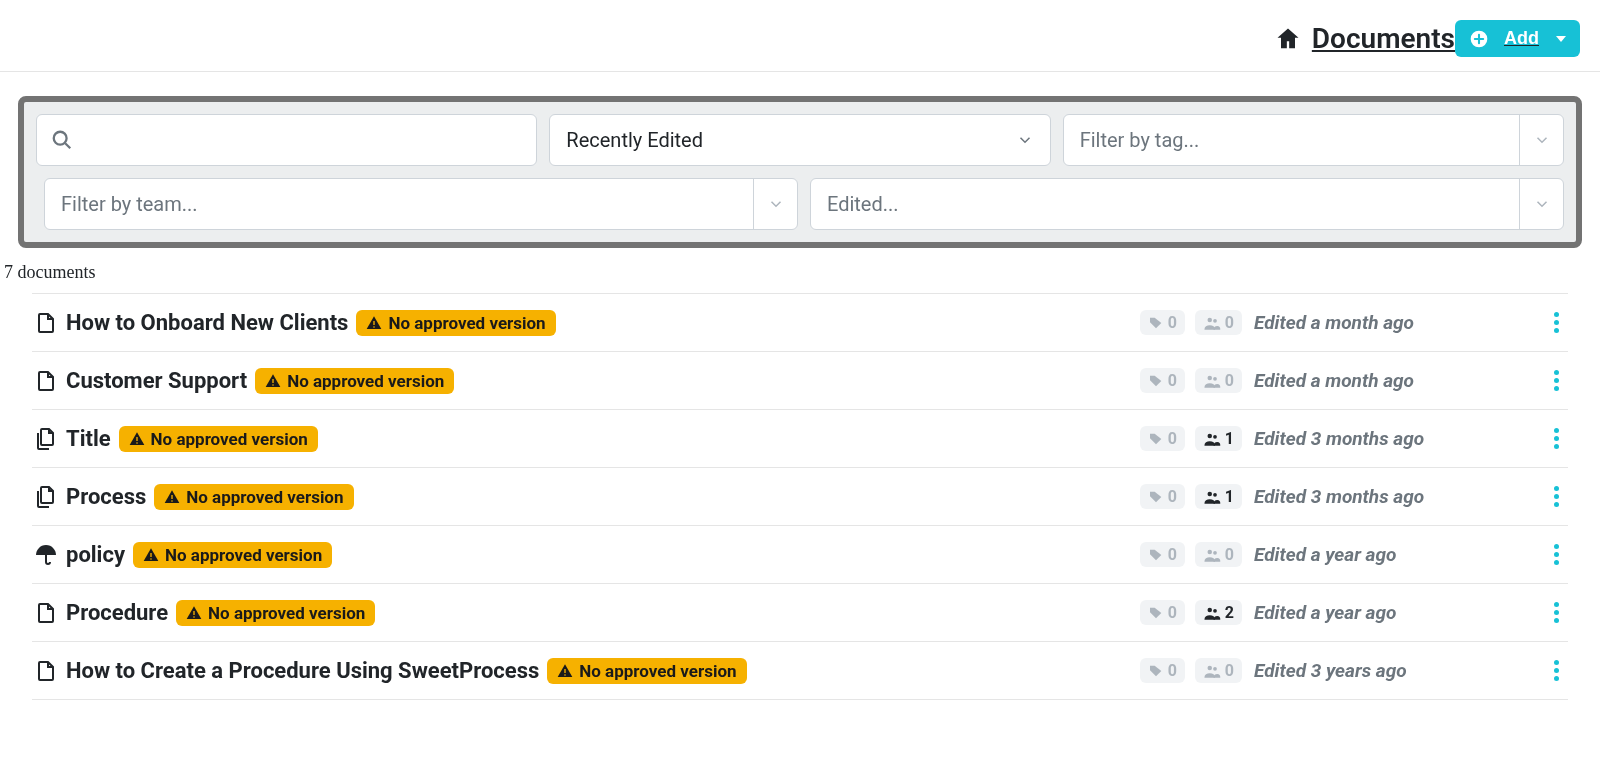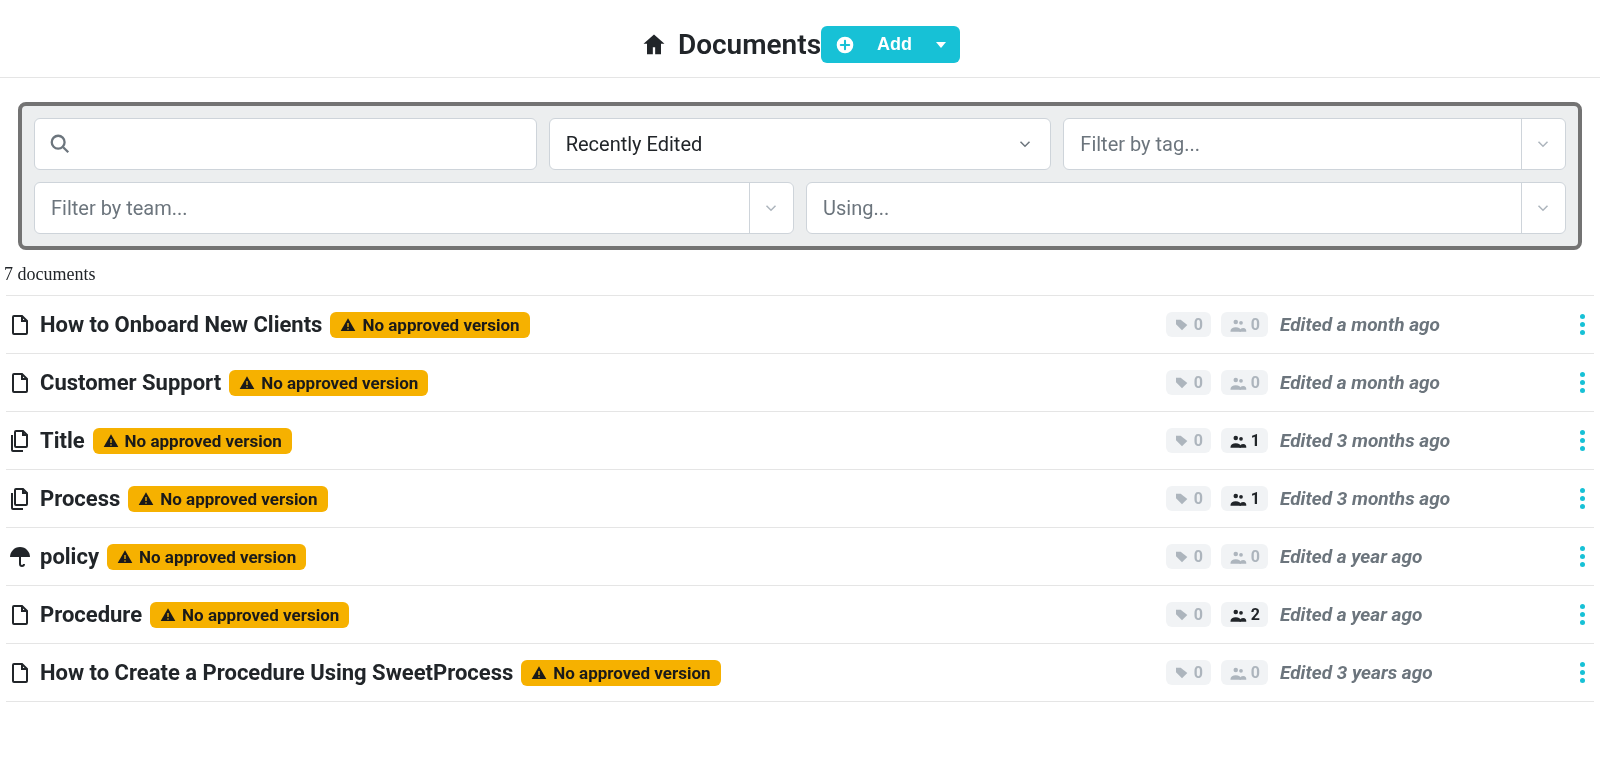"Documents" .header { justify-content: center -> flex-end; padding: 26px 20px 14px 20px -> 20px 20px 14px 20px; text-decoration: none -> underline }
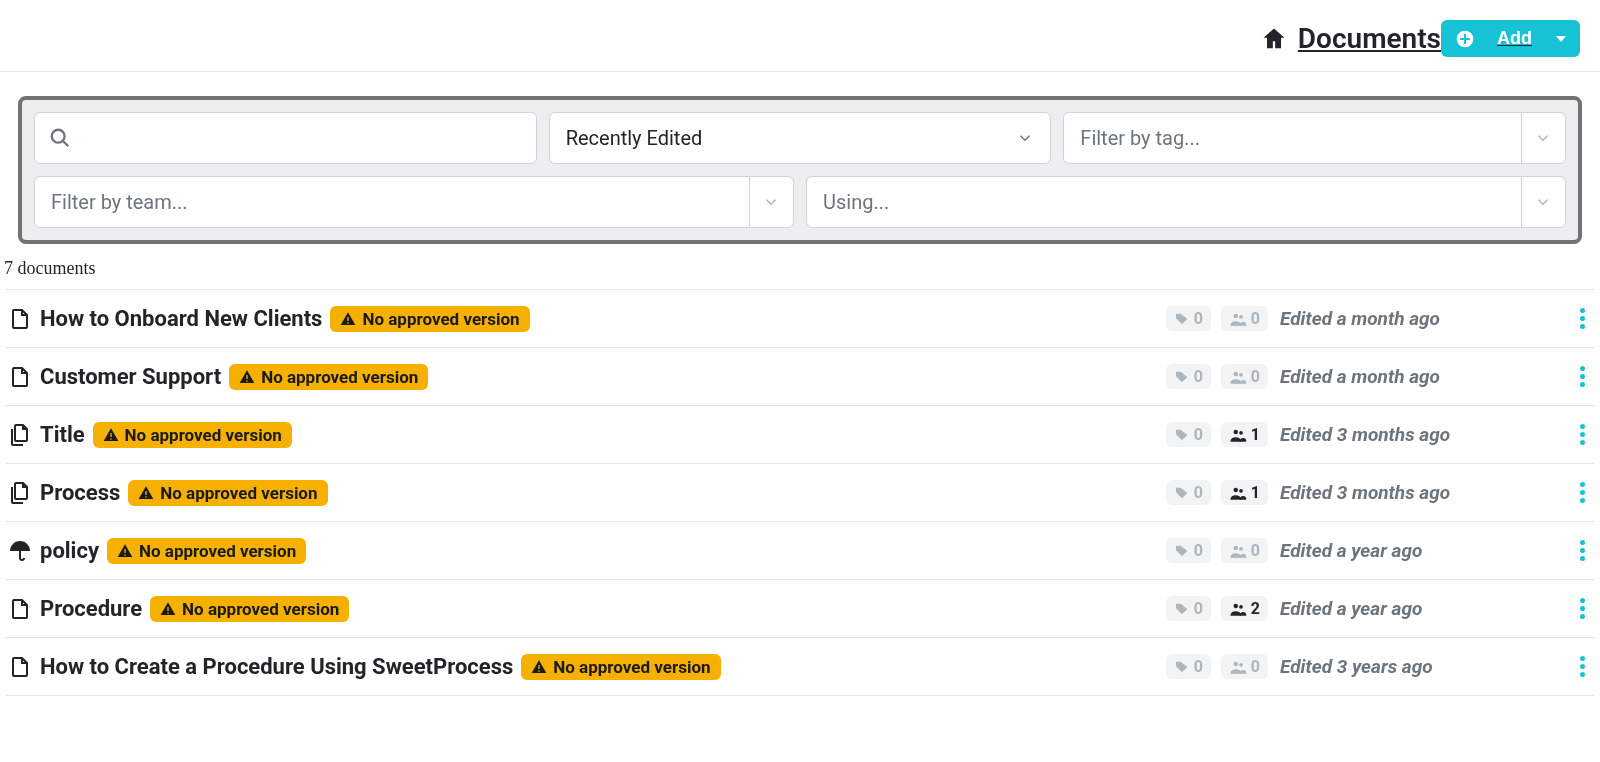"Add" .btn-add { gap: 22px -> 15px }
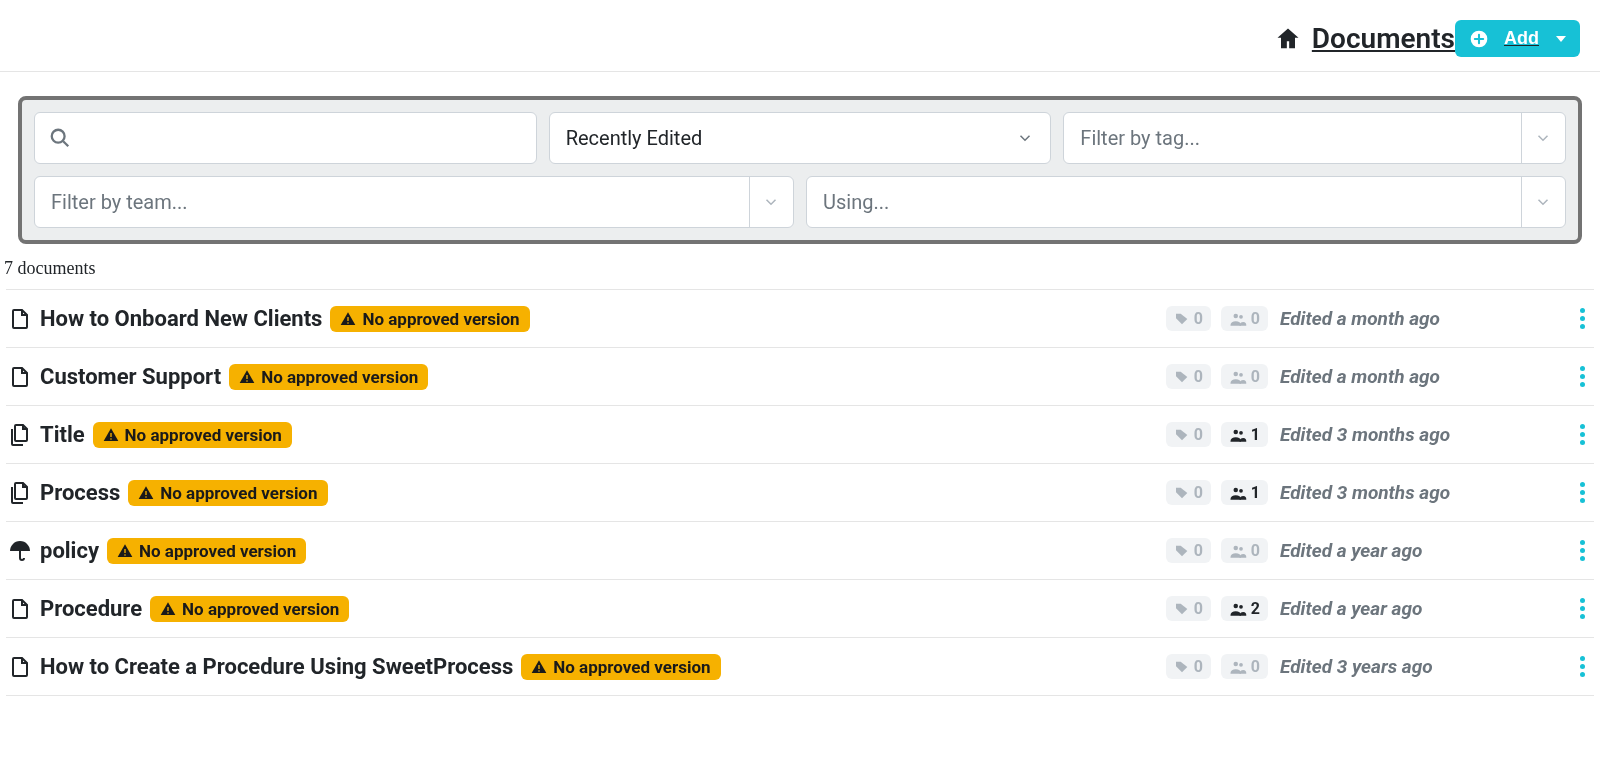"Recently Edited" .filter-panel { border: 4px solid #737373 -> 6px solid #737373 }
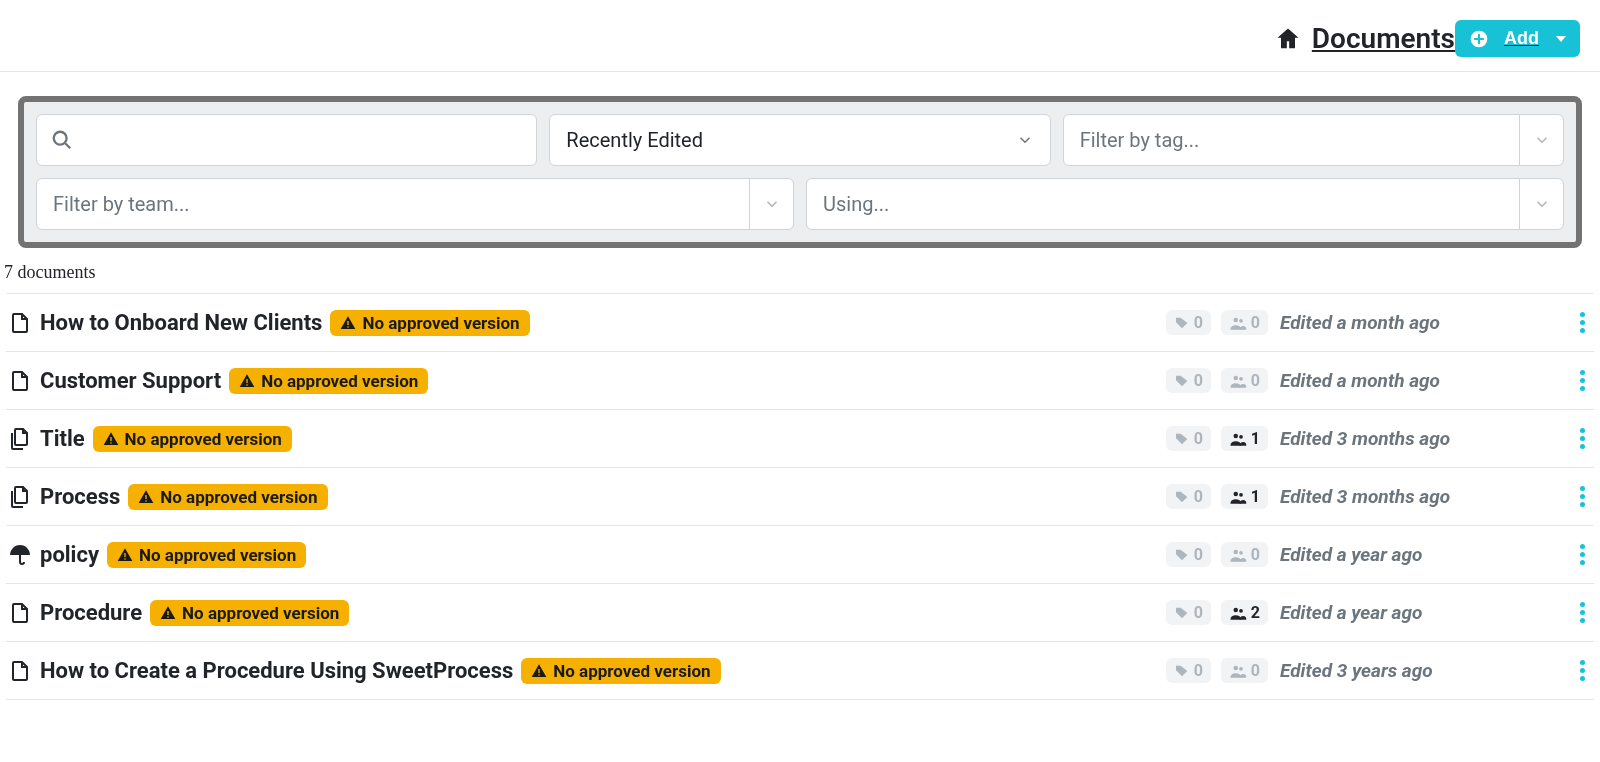"Filter by team..." .filter-row2 { margin-left: none -> 8px }
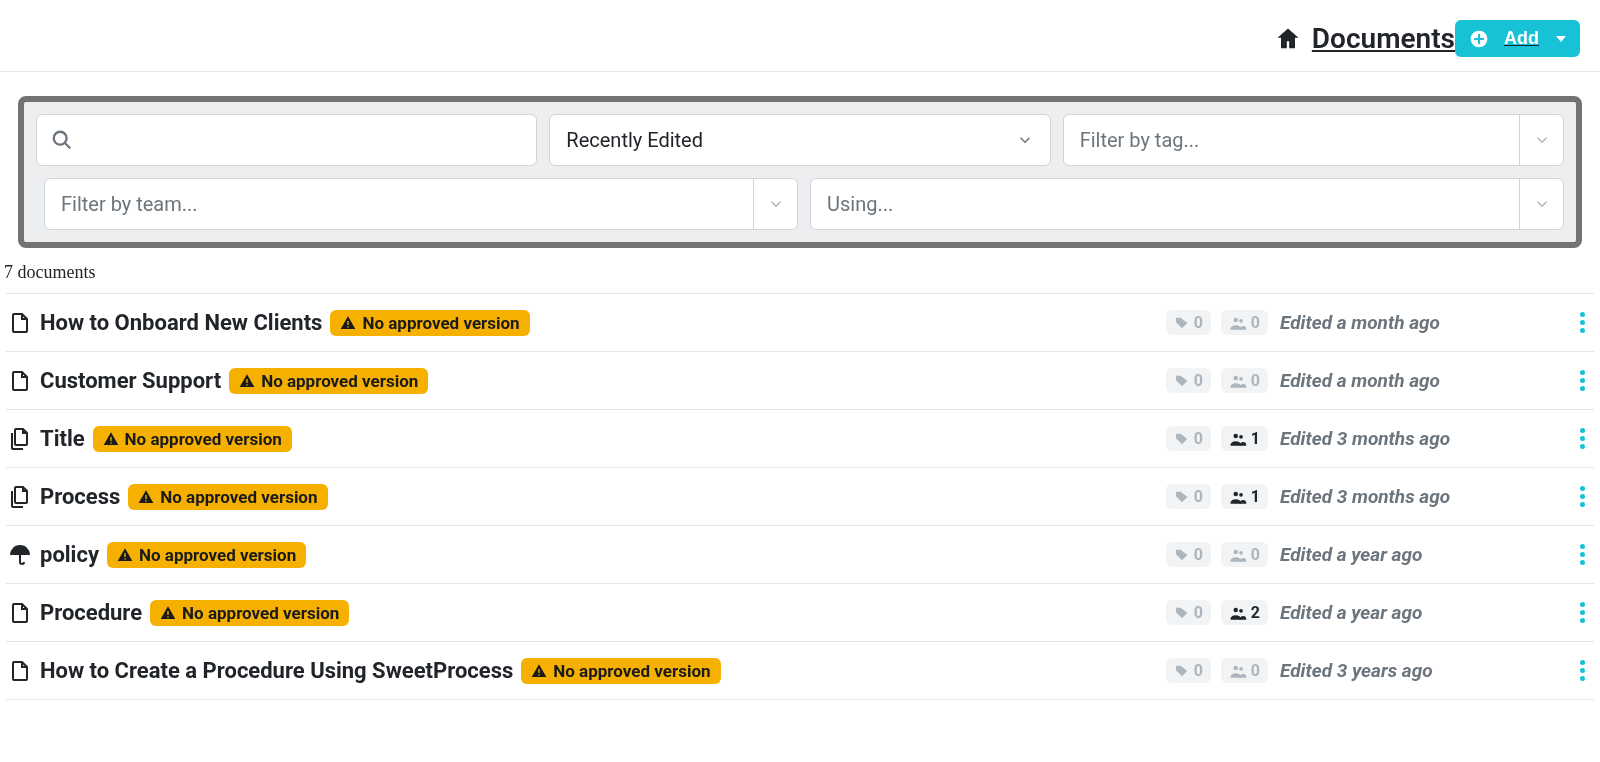"Using..." span.label { text: Using -> Edited }
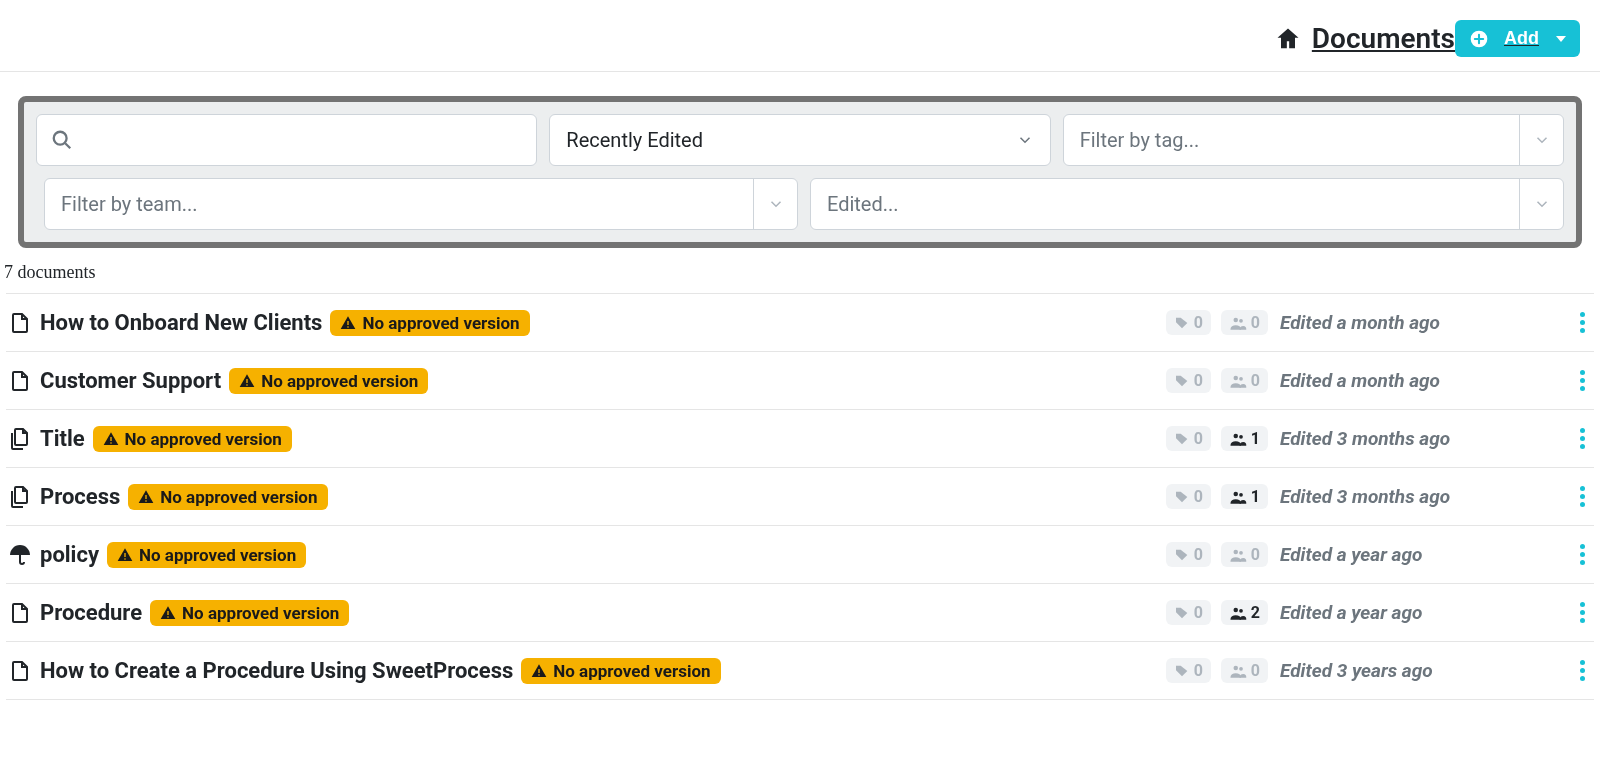"How to Onboard New Clients" .doc-list { padding: 0 6px -> 0 32px }
